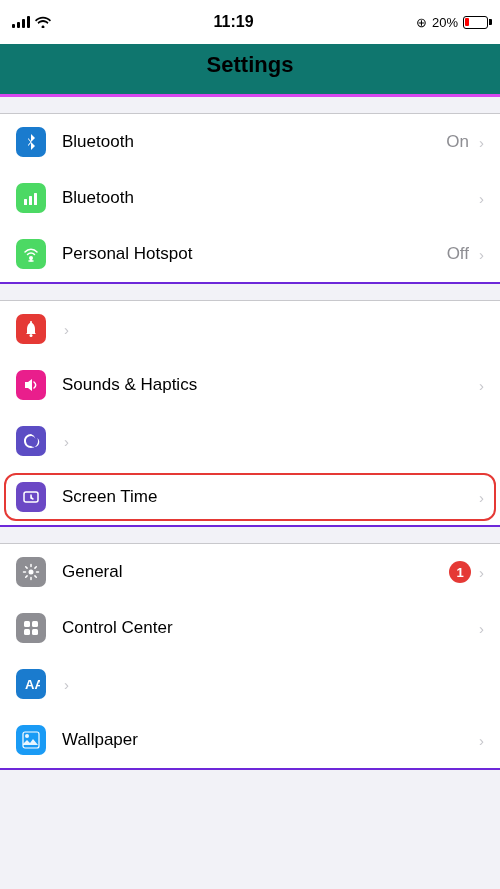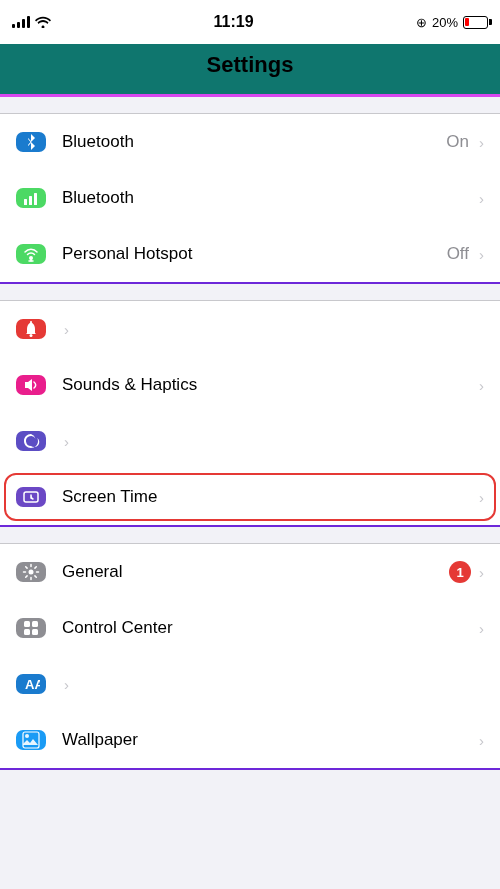"AA" .row-icon { height: 20px -> 30px }
